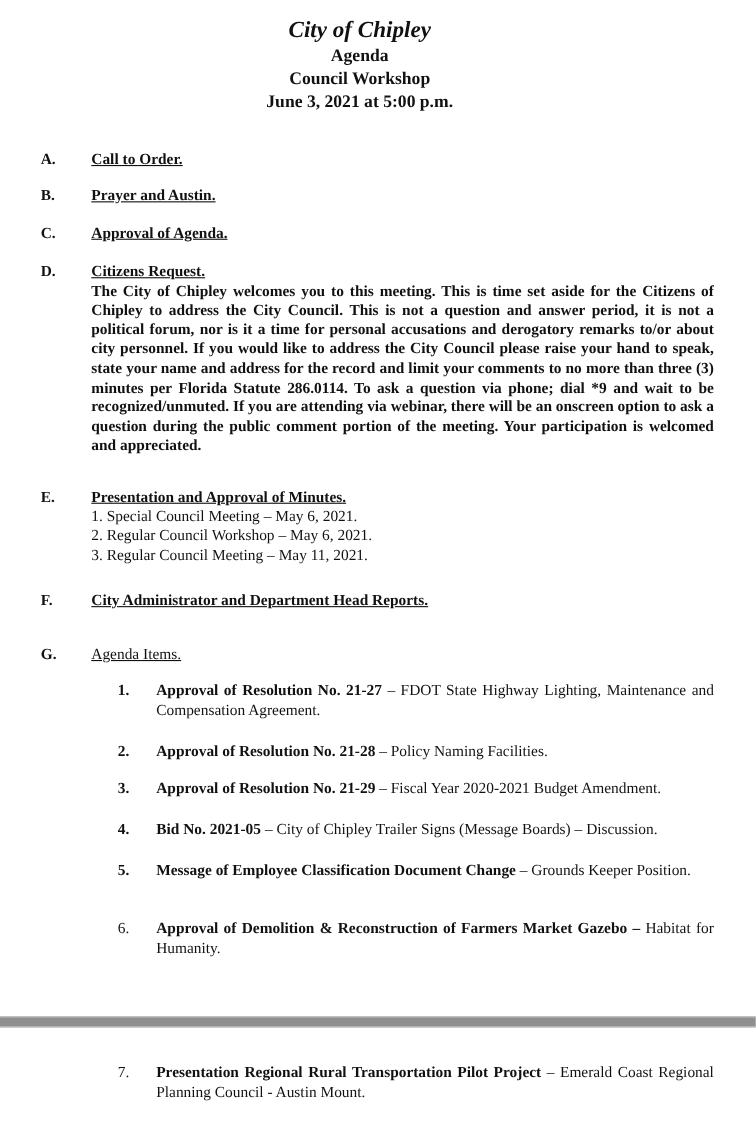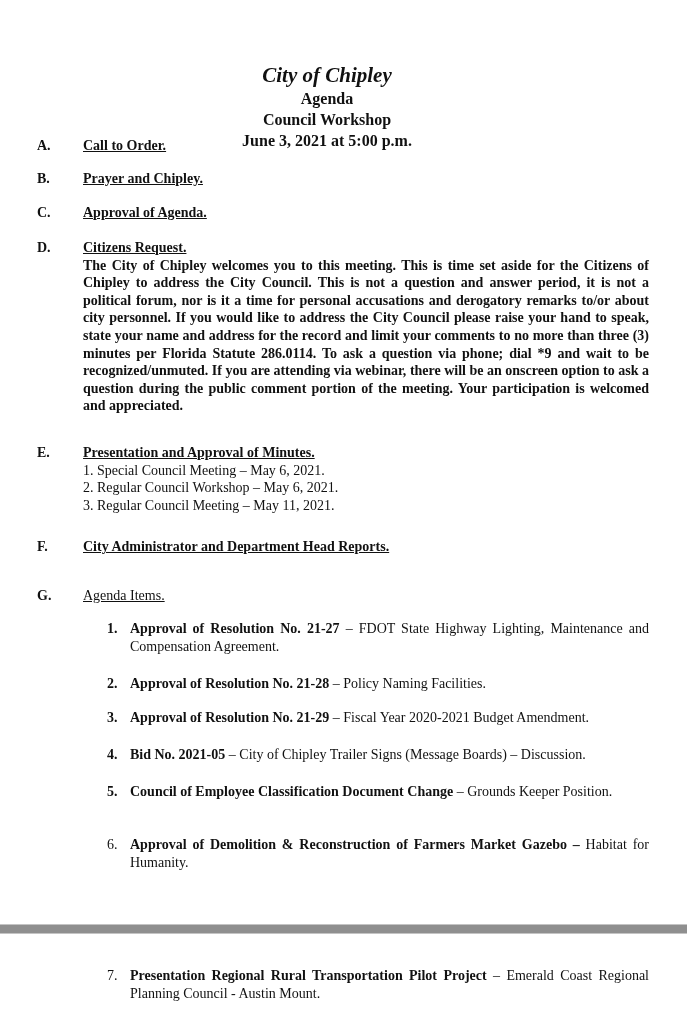"City of Chipley" .header { margin-top: 48px -> none }
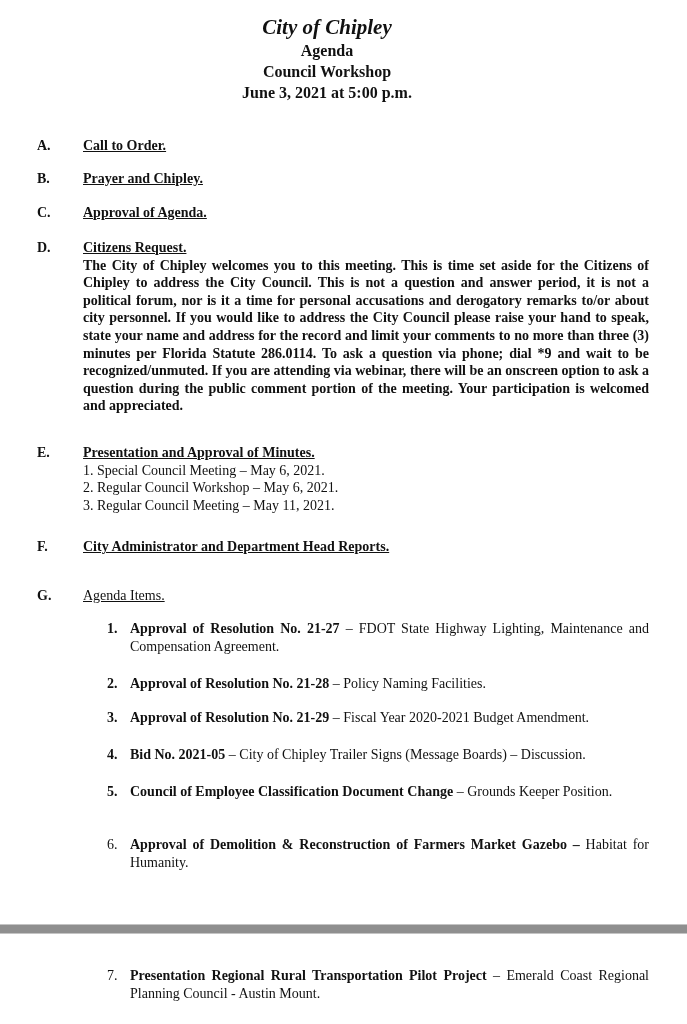"Prayer and Chipley." span.head { text: Chipley -> Austin }
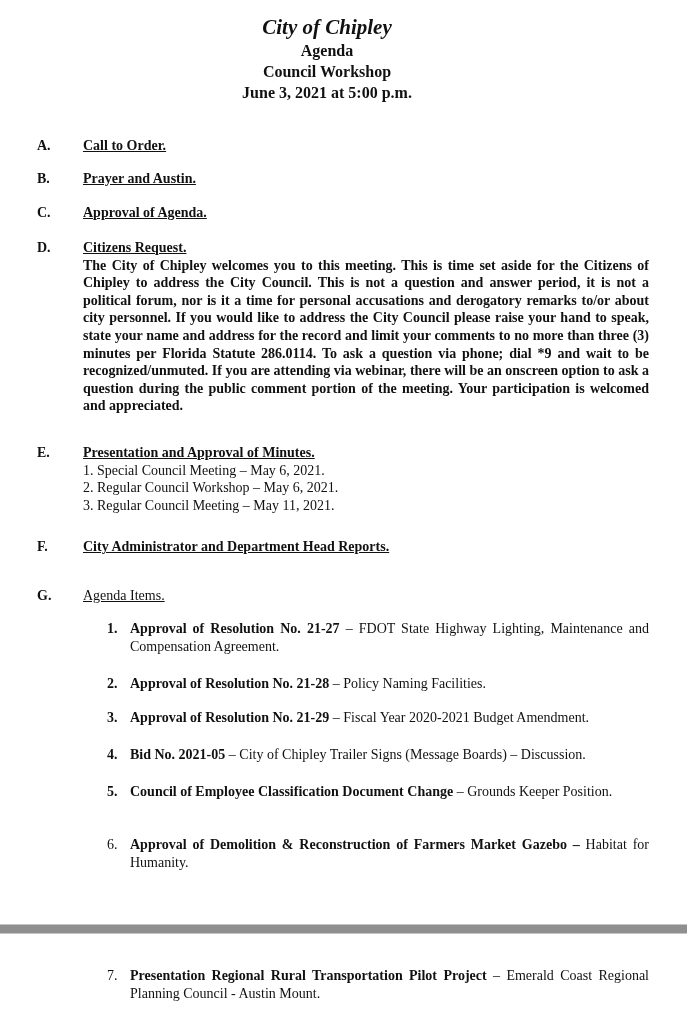"Approval of Resolution No. 21-27" .item .txt { margin-left: 23px -> 35px }
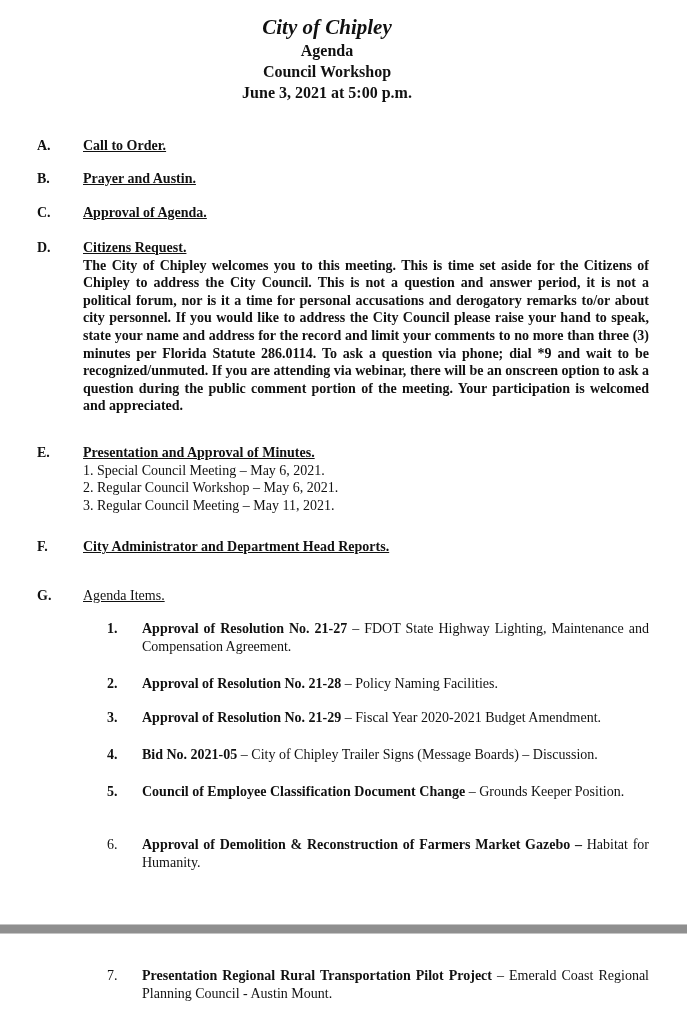"Council of Employee Classification" span.b { text: Council -> Message }
